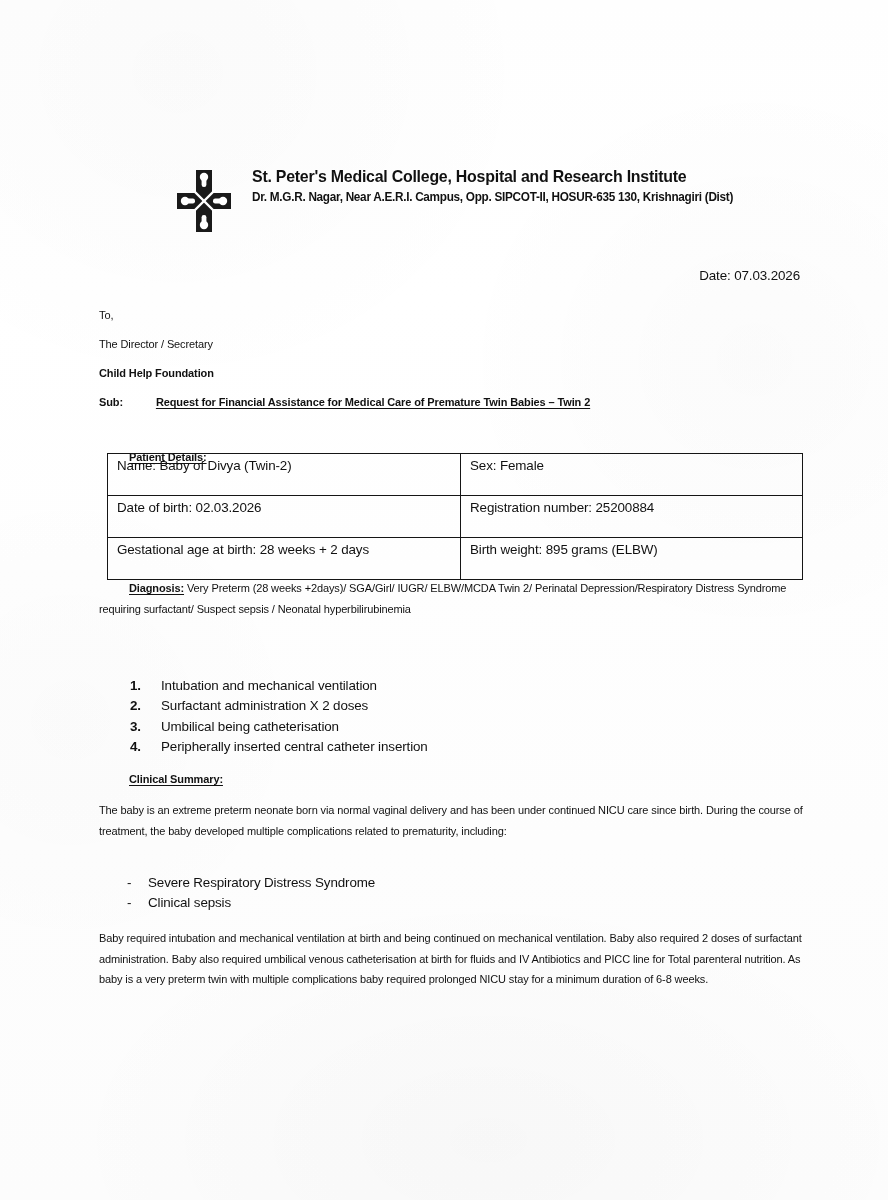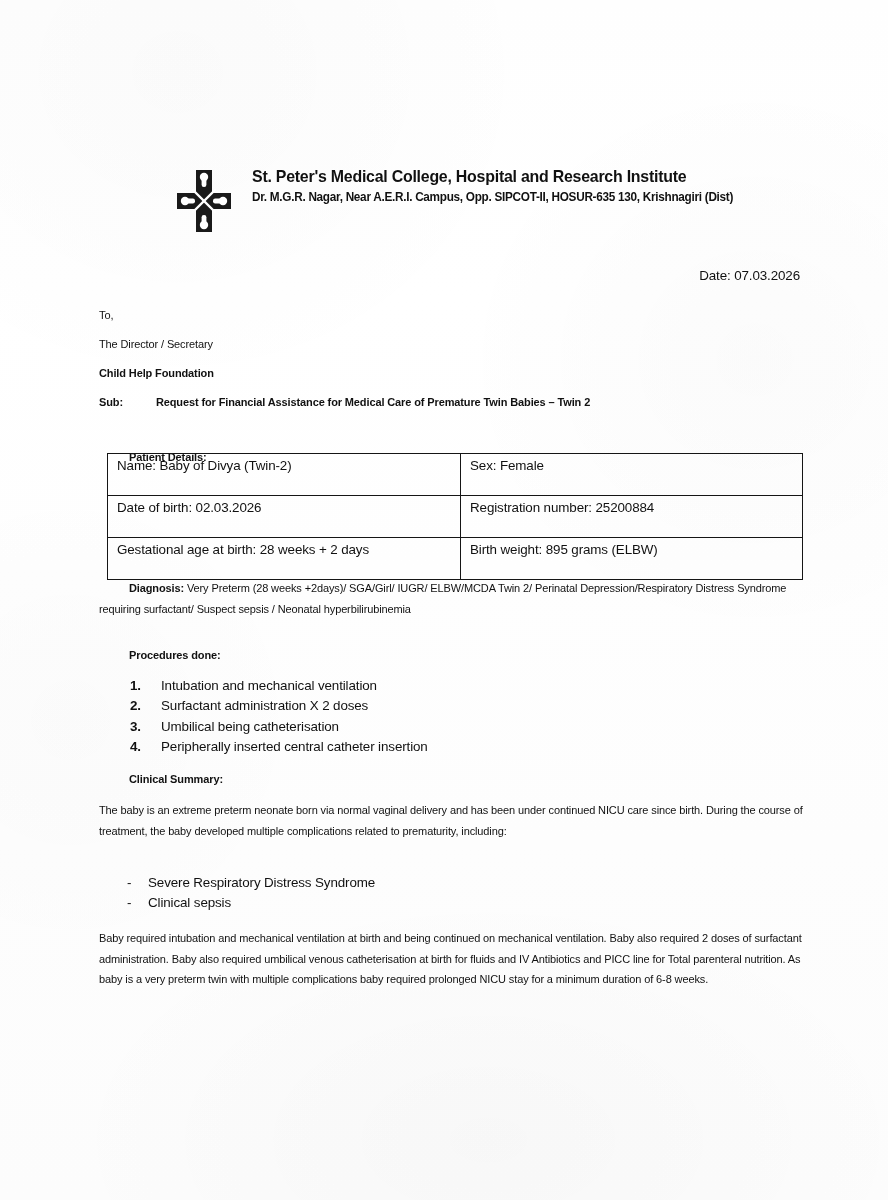"Request for Financial Assistance for" .u { text-decoration: none -> underline }
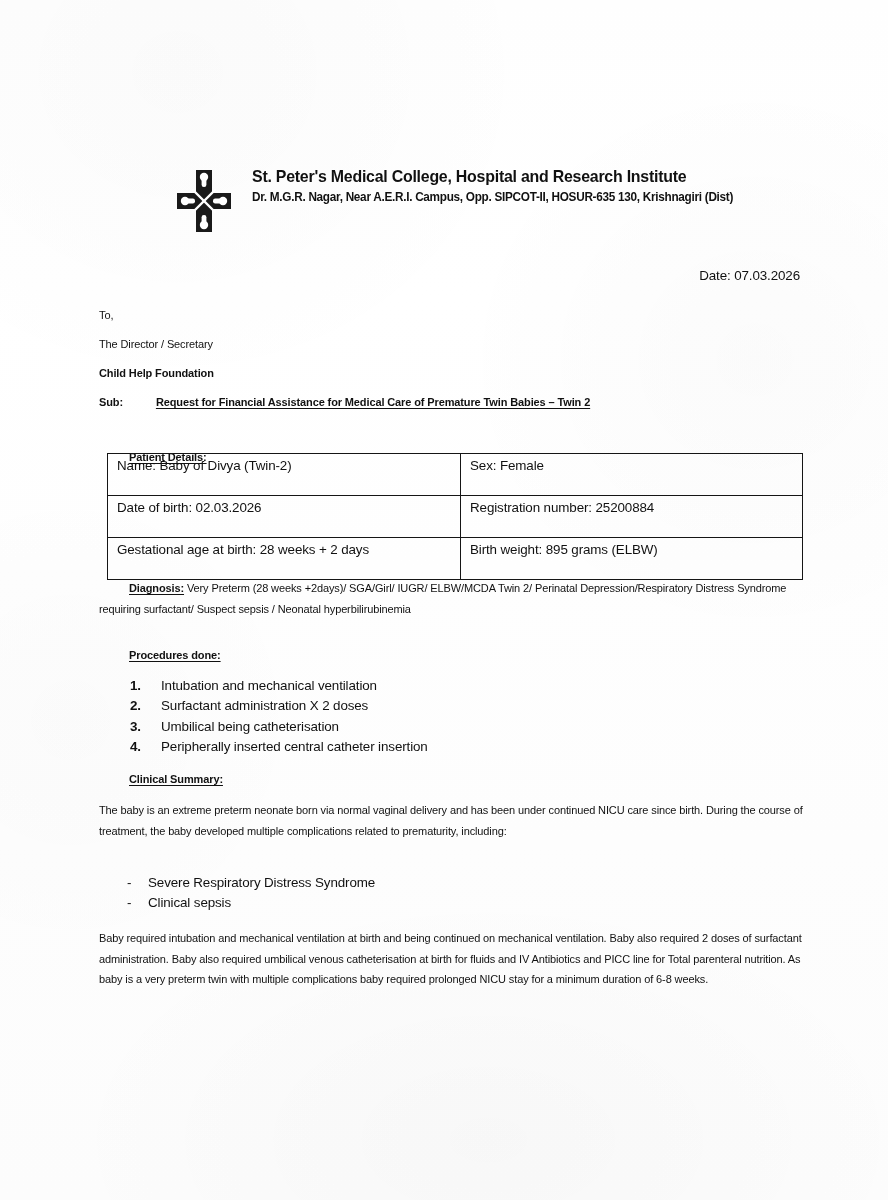"Procedures done:" div.body-block { html: <div>Procedures done:</div> -> none }
